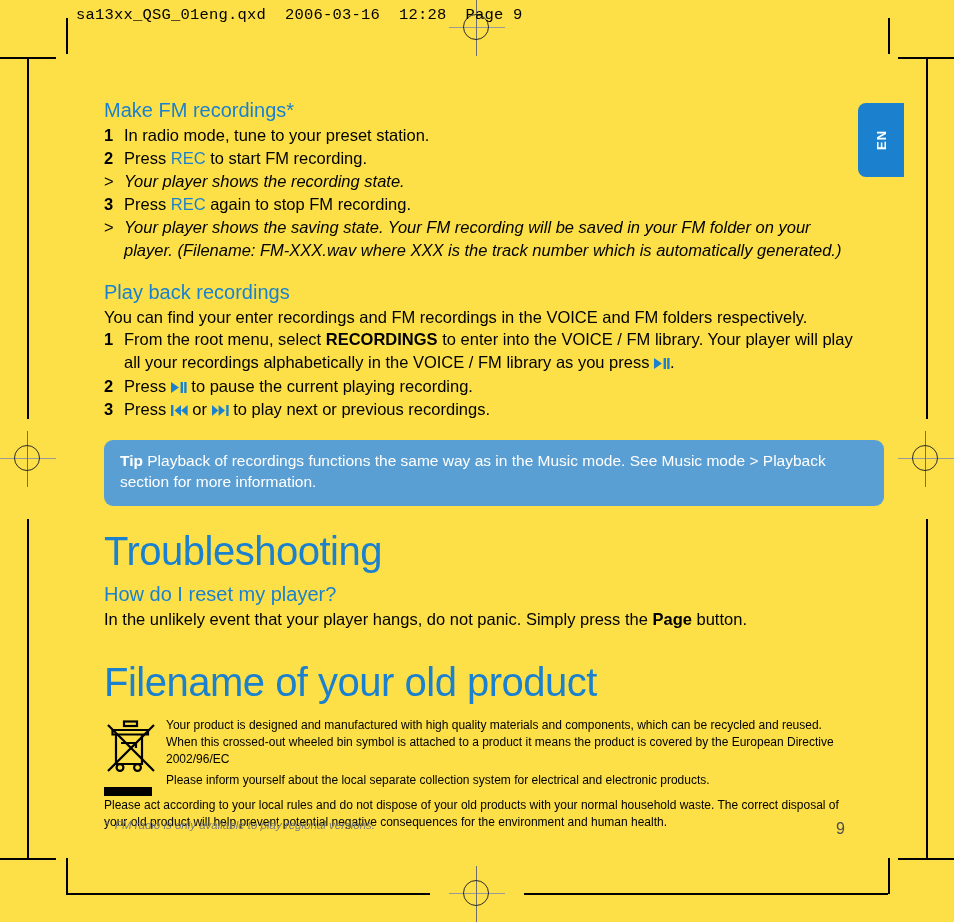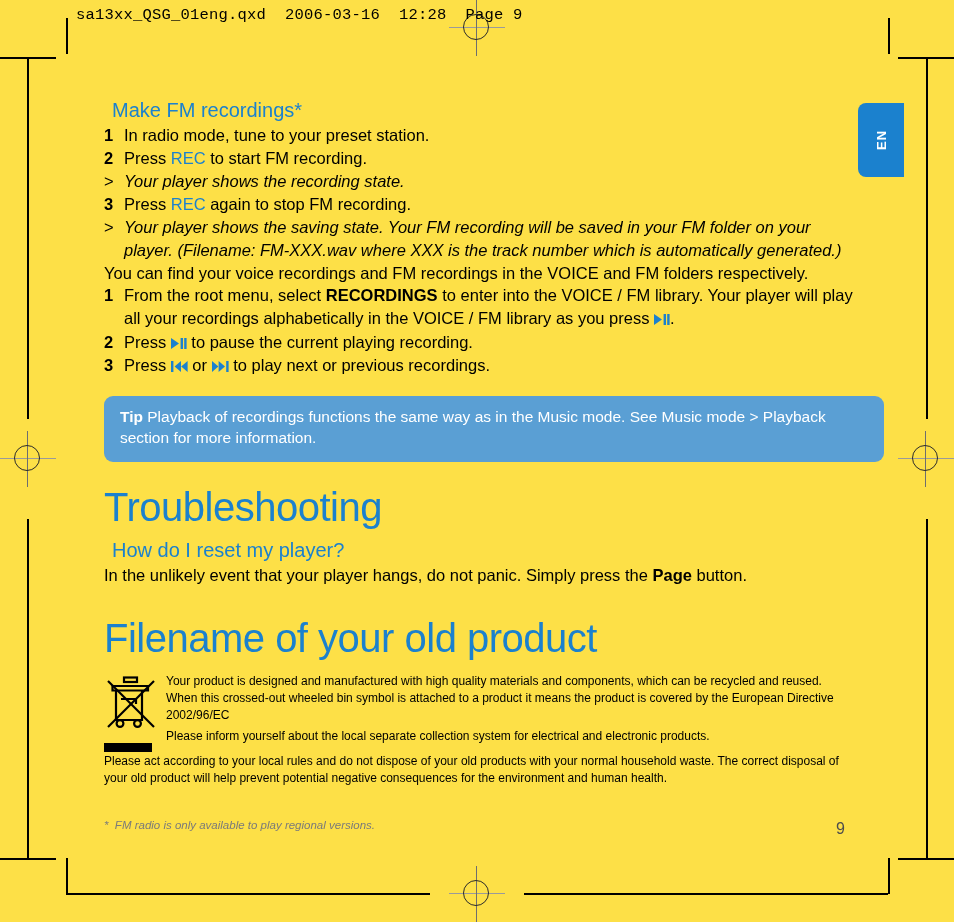"Make FM recordings*" h2.sec { margin: 0 0 2px 8px -> 0 0 2px 0 }
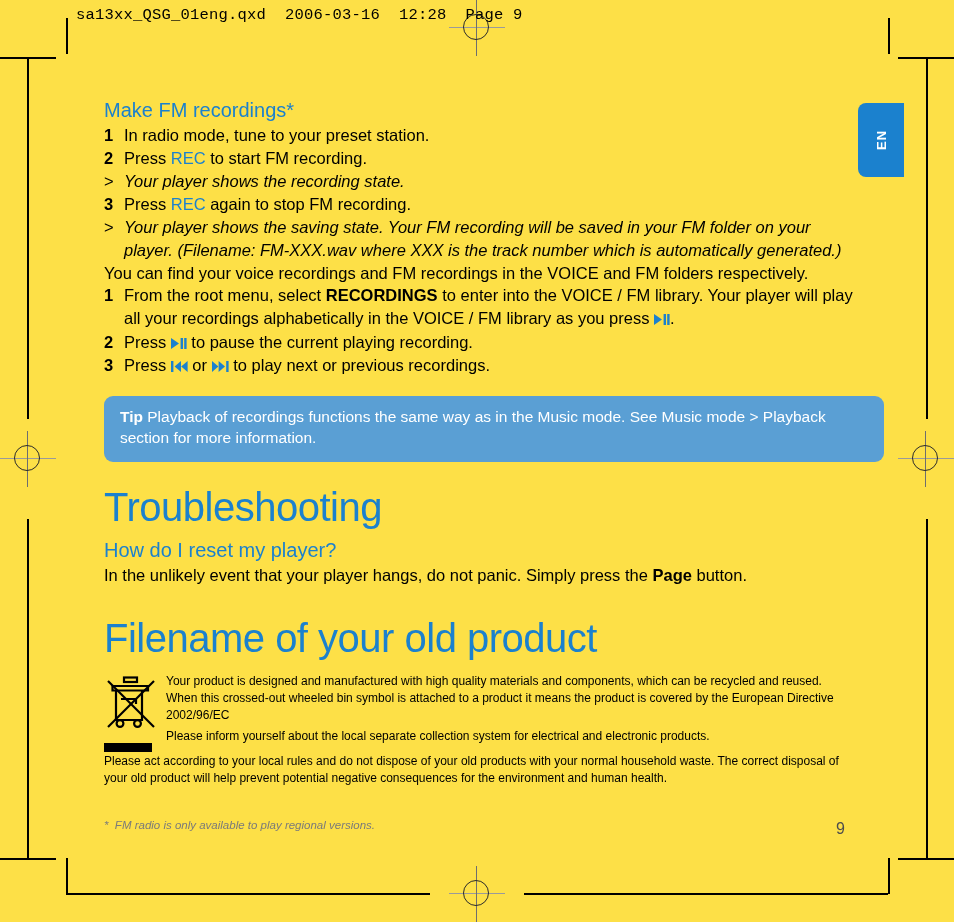"Play back recordings" h2.sec { html: none -> <h2>Play back recordings</h2> }
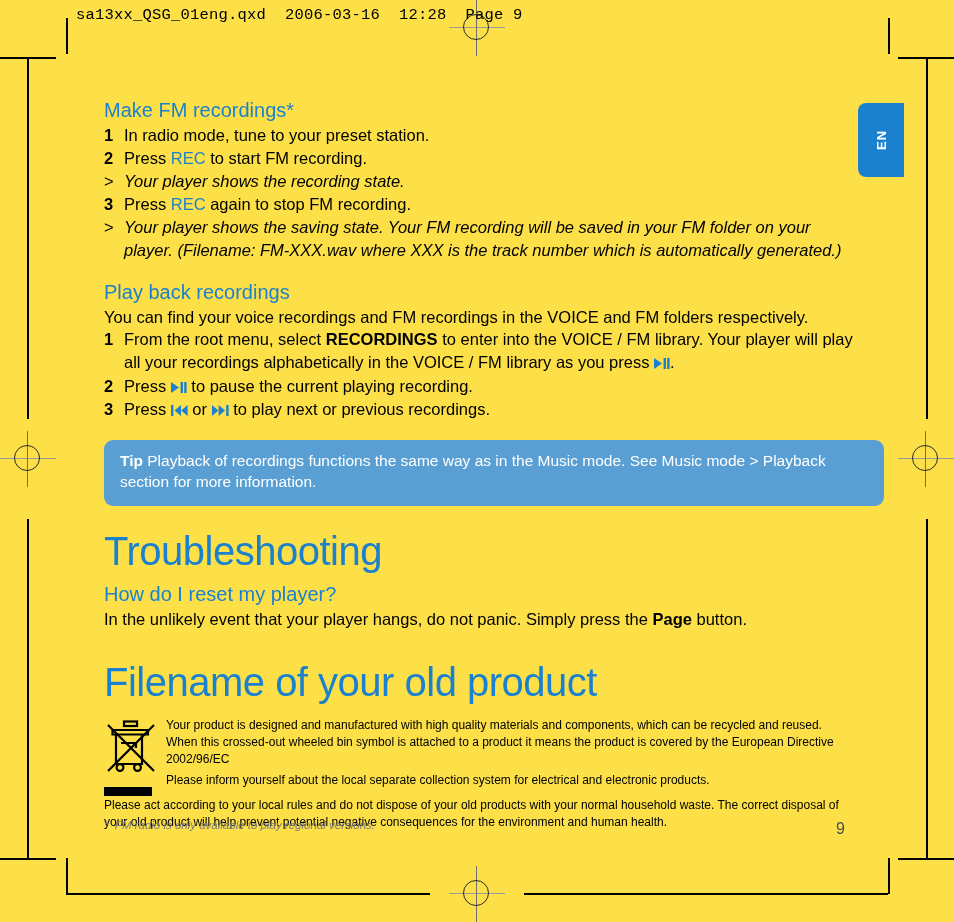"You can find your voice" p.body { text: voice -> enter }
